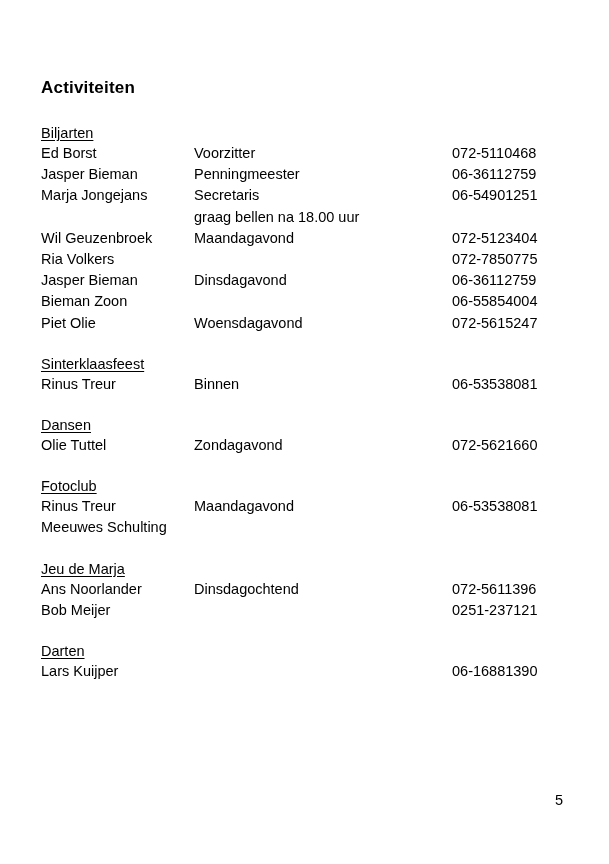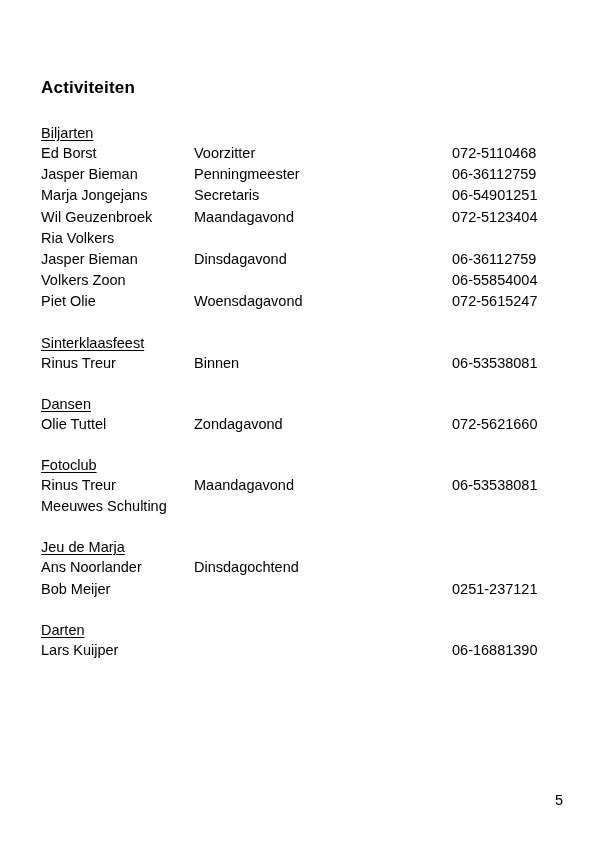"graag bellen na 18.00 uur" div.row { html: none -> <div> <span></span> <span>graag bellen na 18.00 uur</span> <span></span> </div> }
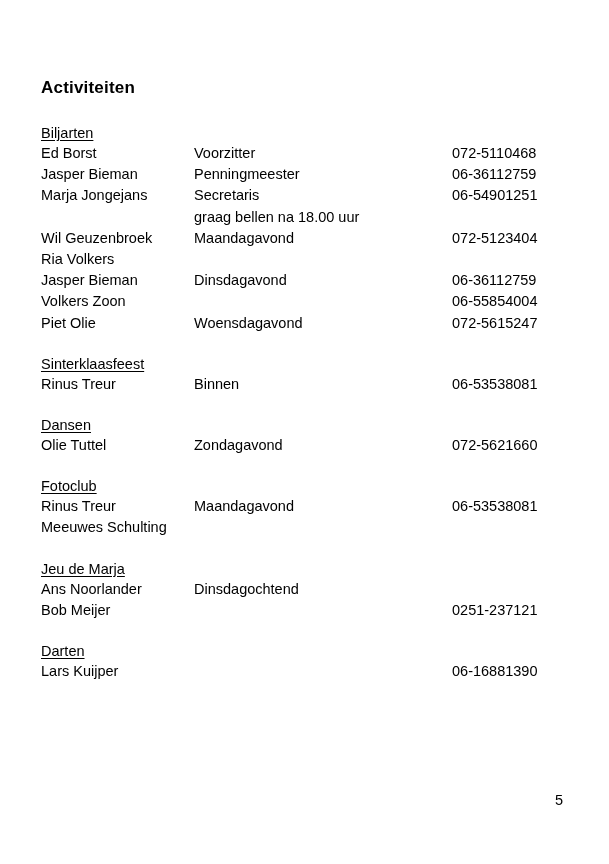"072-7850775" span.col-phone { html: none -> <span>072-7850775</span> }
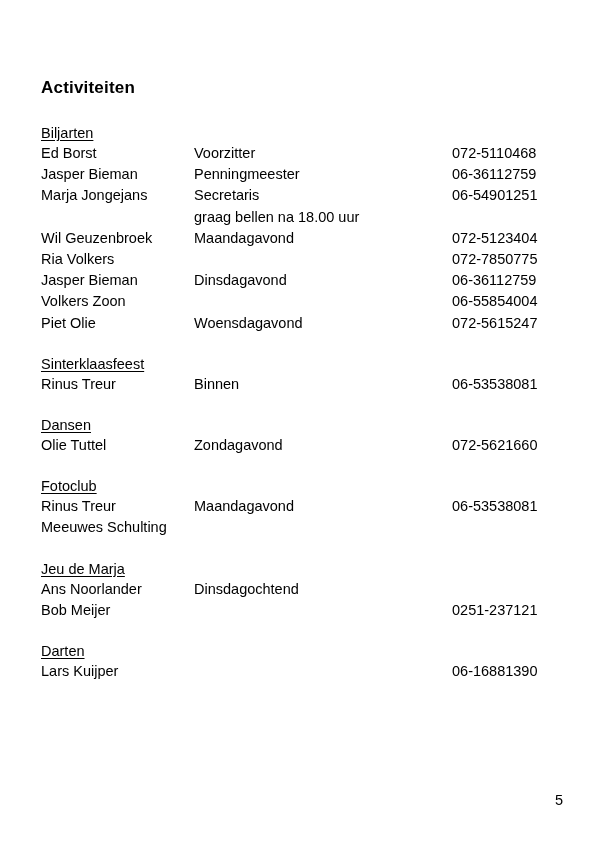"Volkers Zoon" span.col-name { text: Volkers -> Bieman }
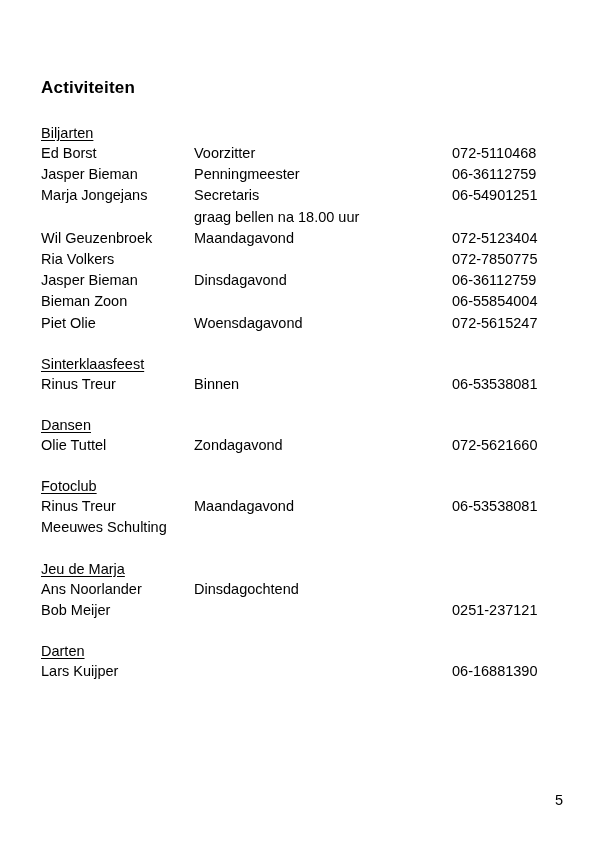"072-5611396" span.col-phone { html: none -> <span>072-5611396</span> }
